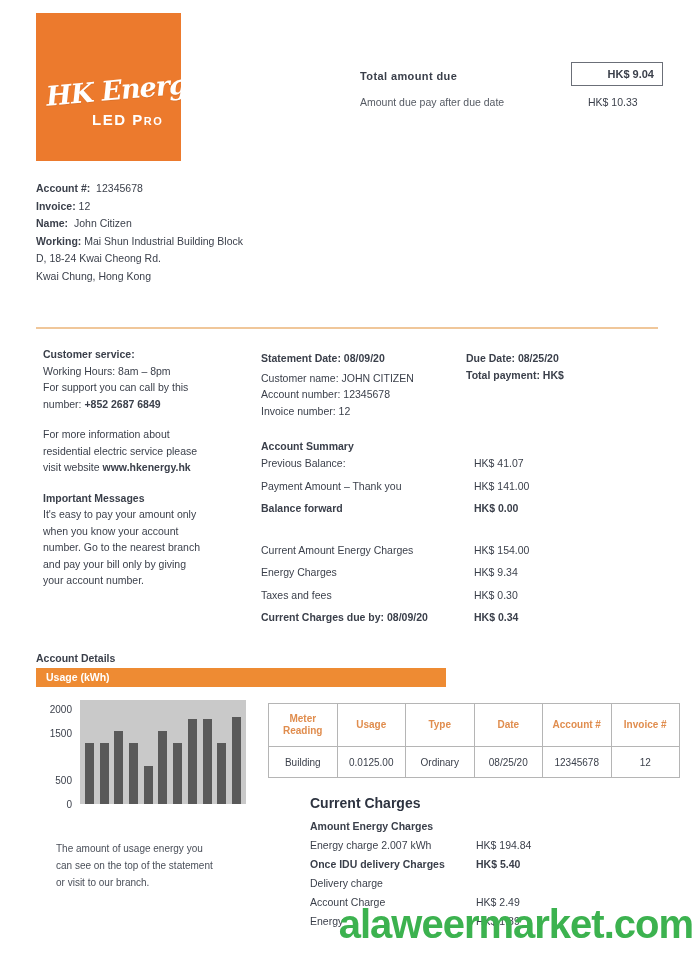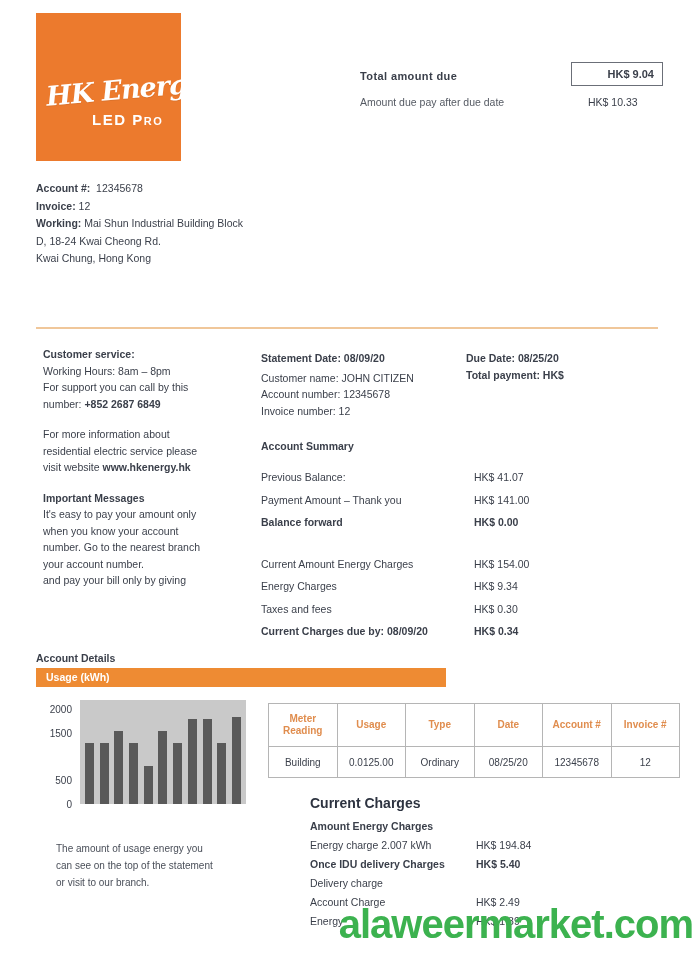"Name: John Citizen" div { html: none -> <div><span>Name:</span>&nbsp; <span>John Citizen</span></div> }
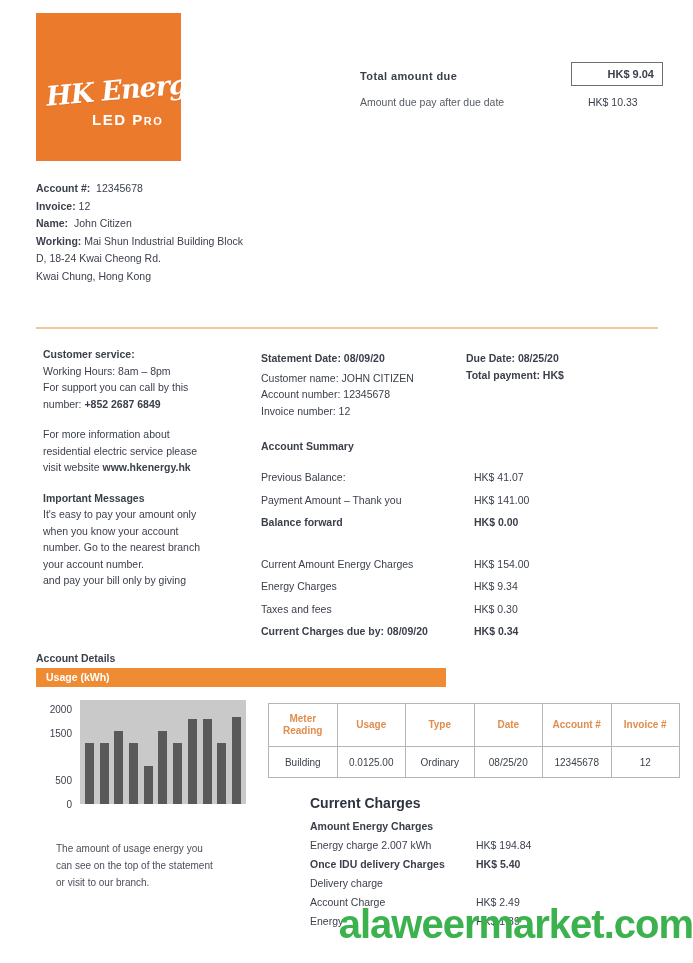"Account Summary" .col-mid .sum-hd { margin-bottom: 14px -> 0 }
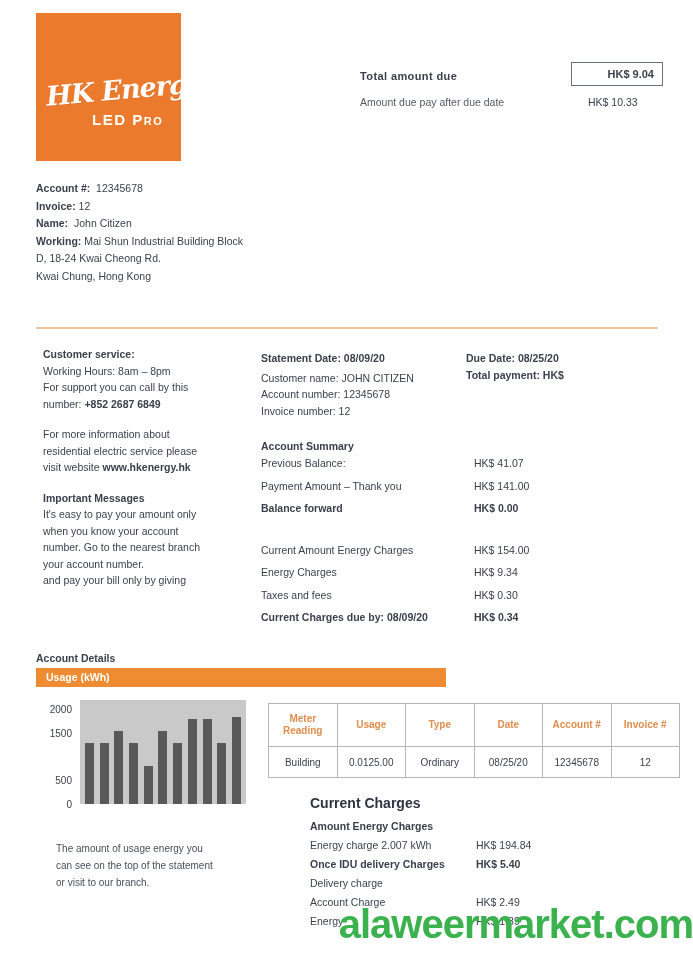"your account number." div { order: before "and pay your bill only" -> after "and pay your bill only" }
